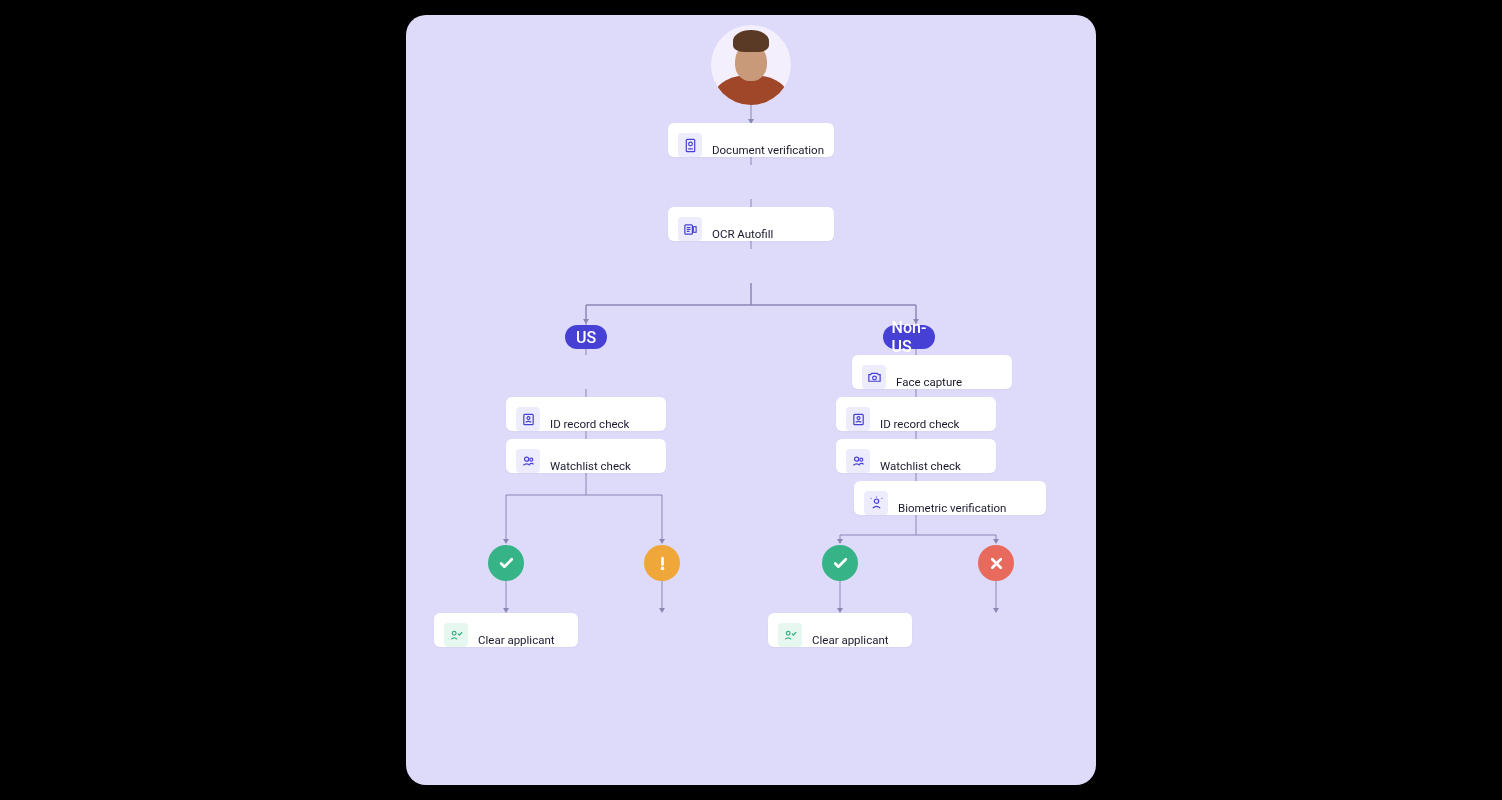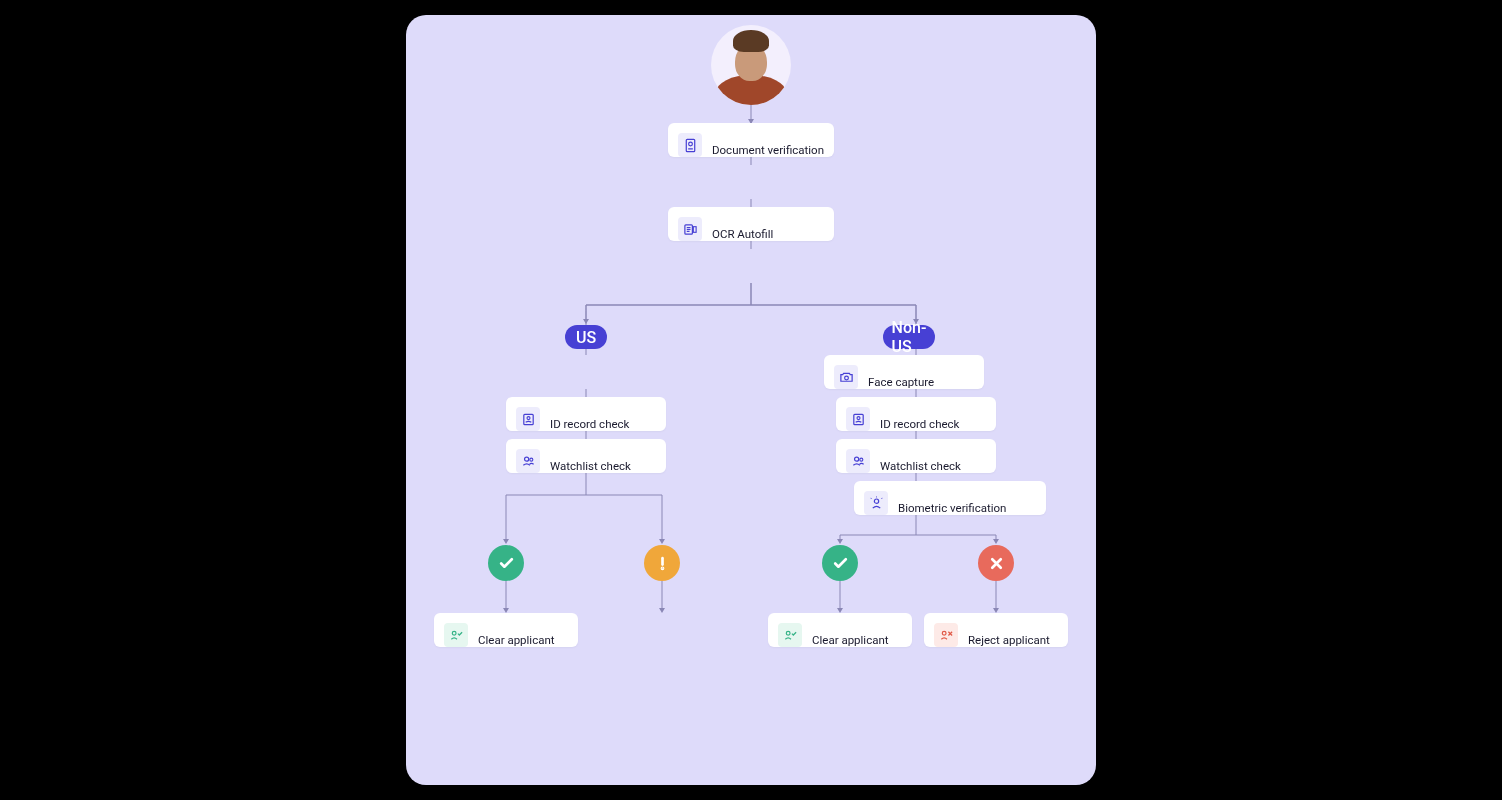"Face capture" div.step { left: 418px -> 446px }
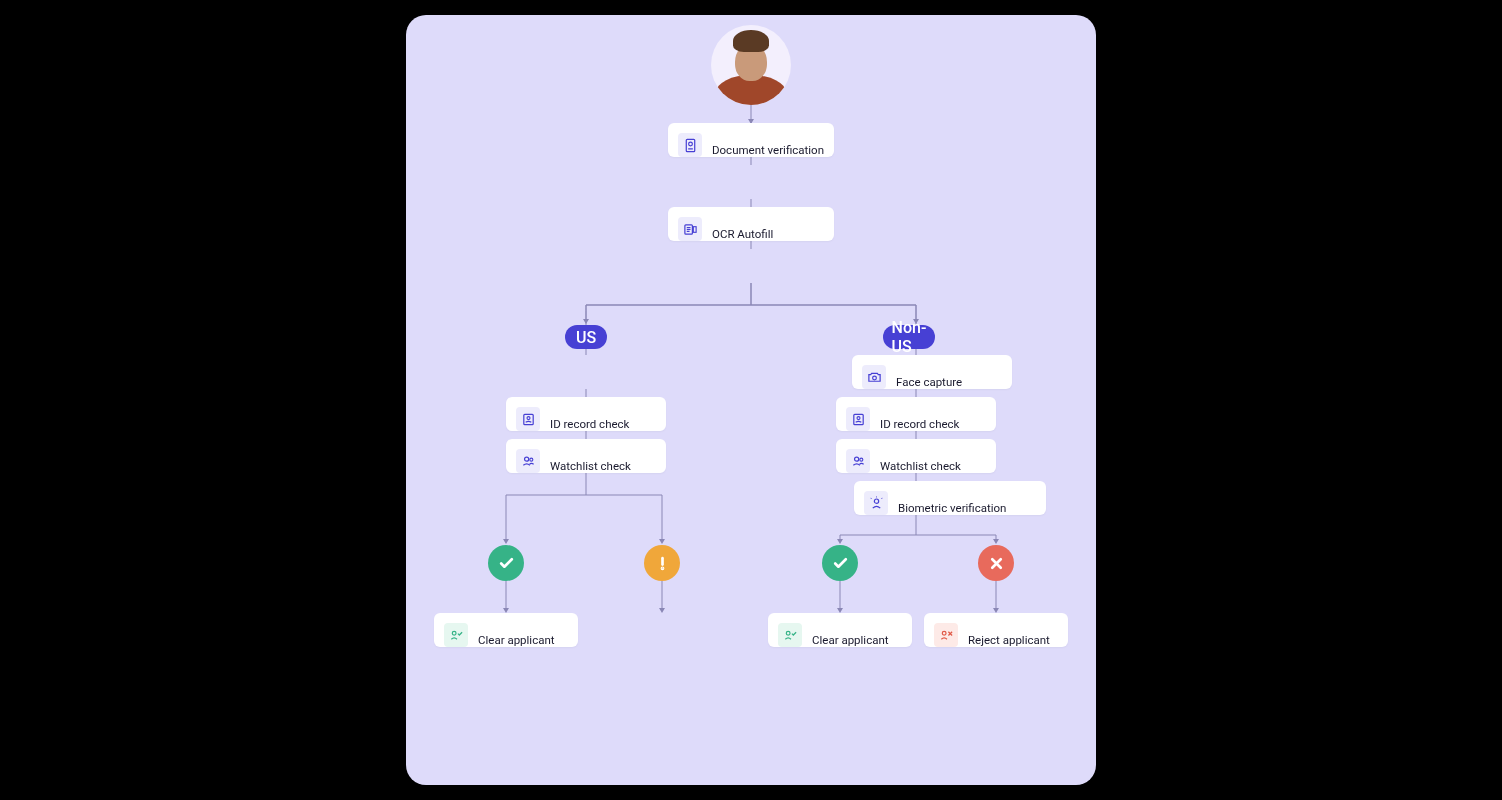"Reject applicant" div.step { html: <div> <span> <svg> <circle></circle> <path></path> <path></path> </svg> </span> <span>Reject applicant</span> </div> -> none }
